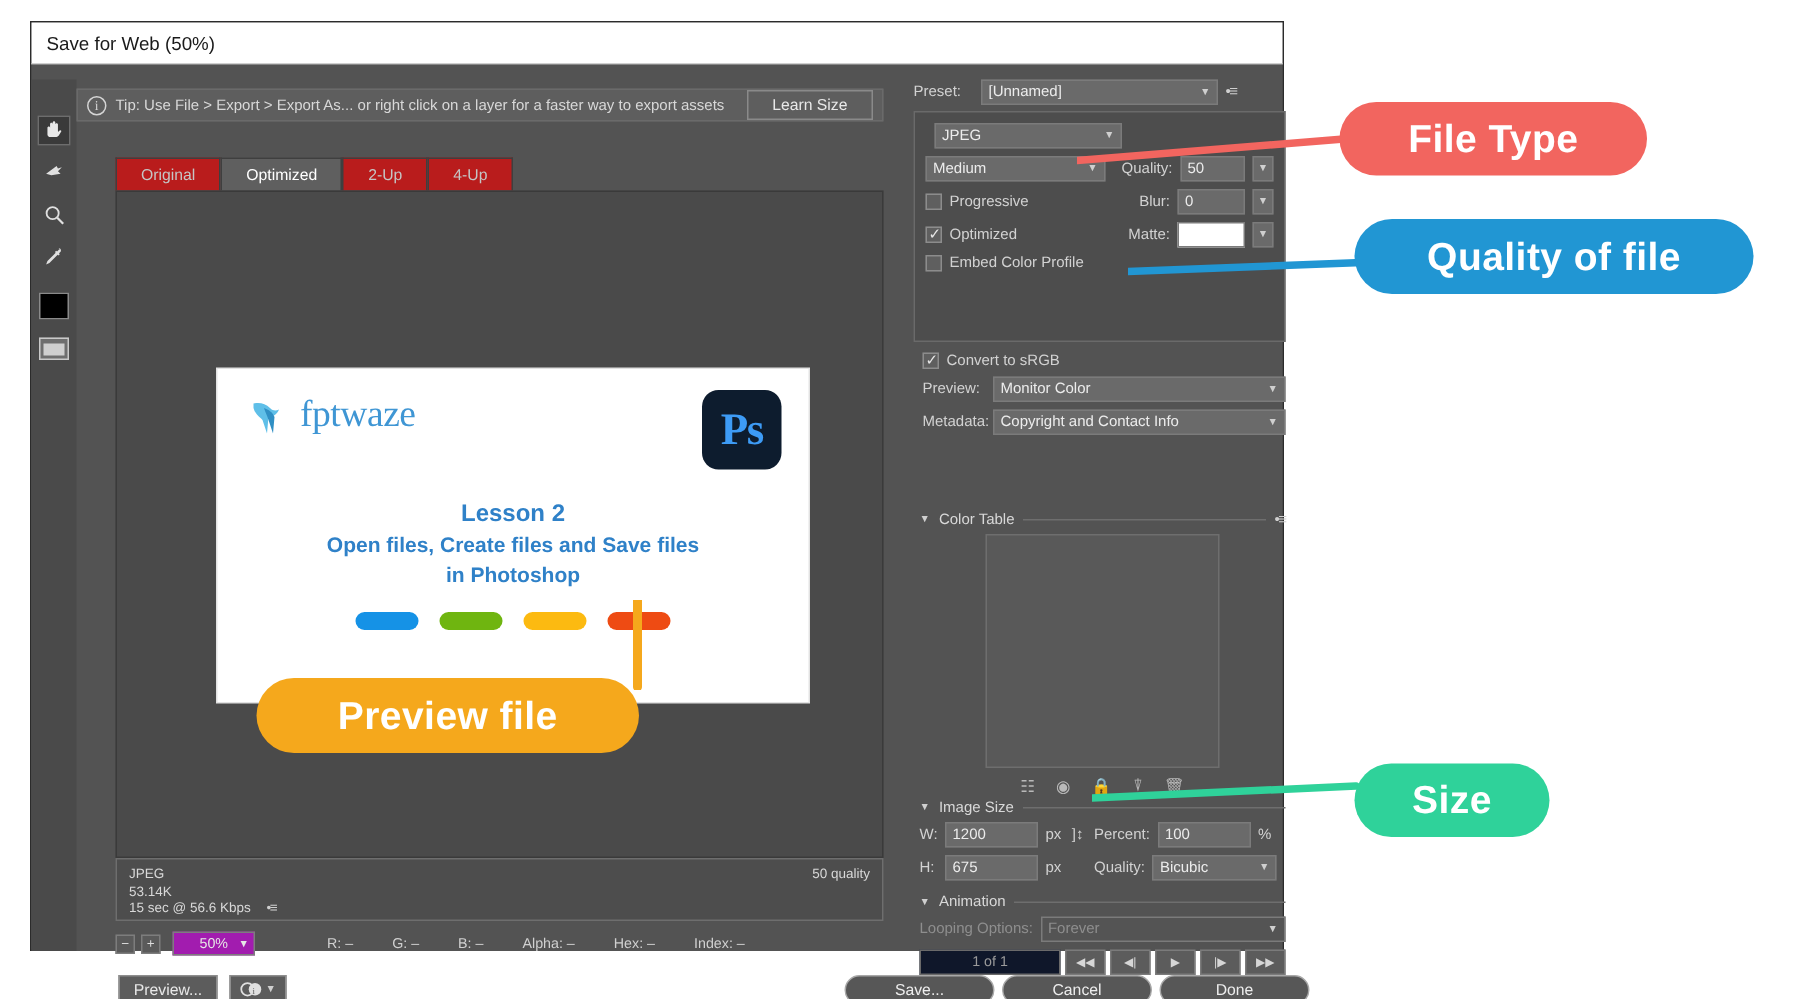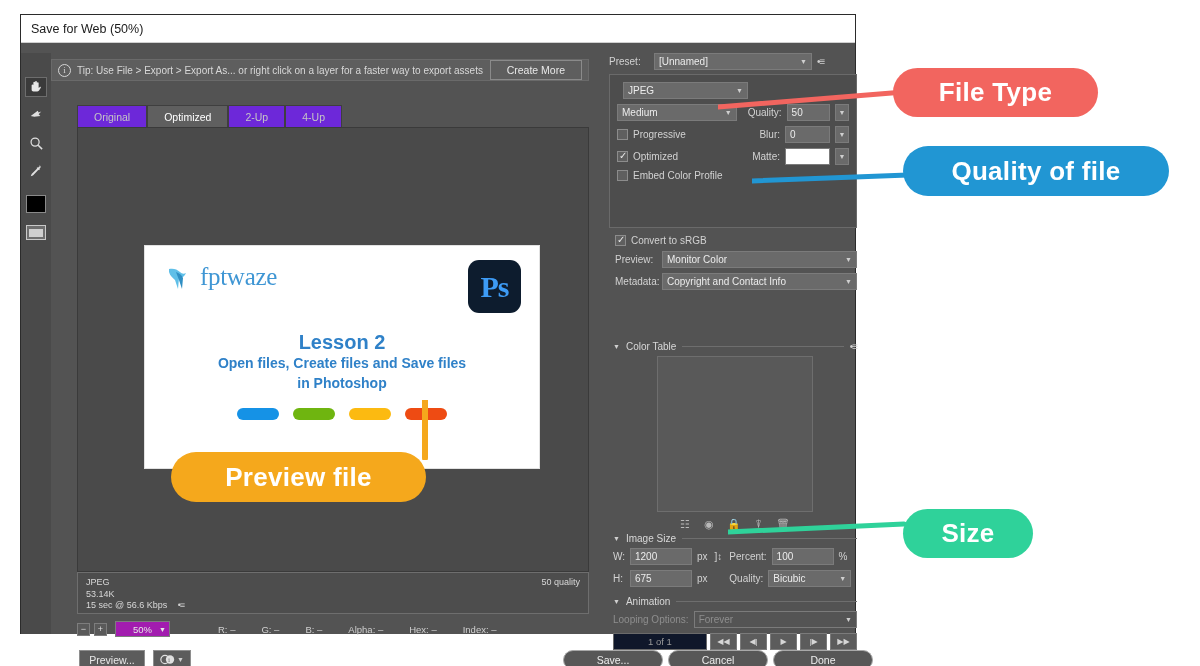"Create More" button.learn-more { text: Create More -> Learn Size }
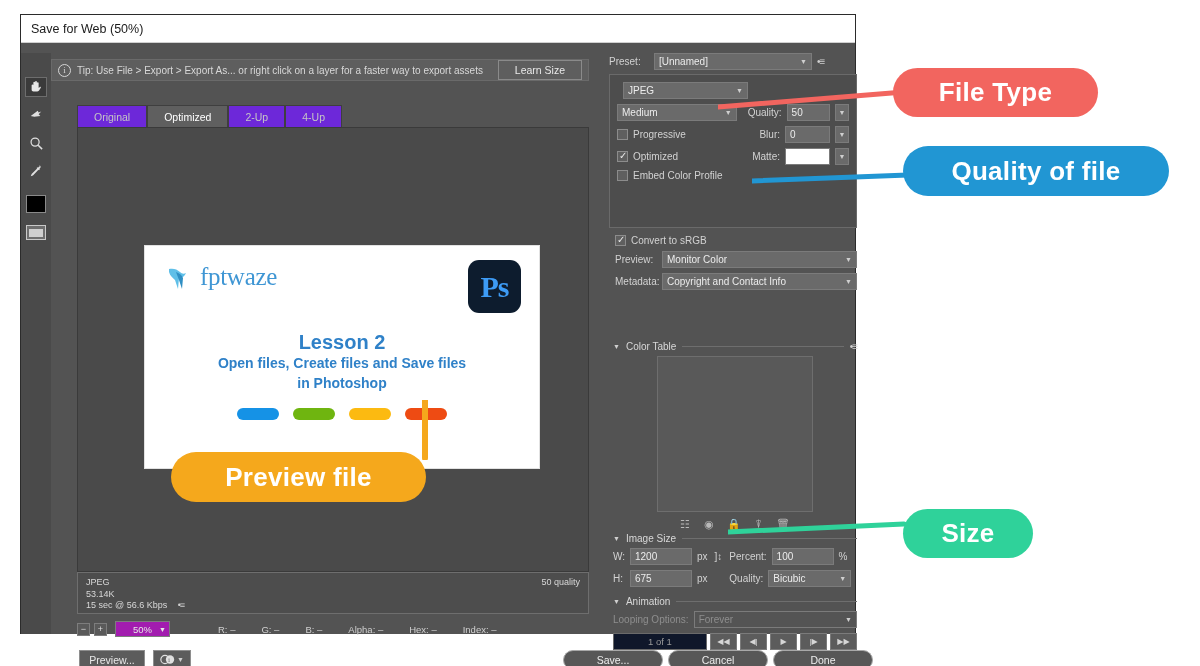"Original" .tab { background: #6d28d9 -> #b91c1c }
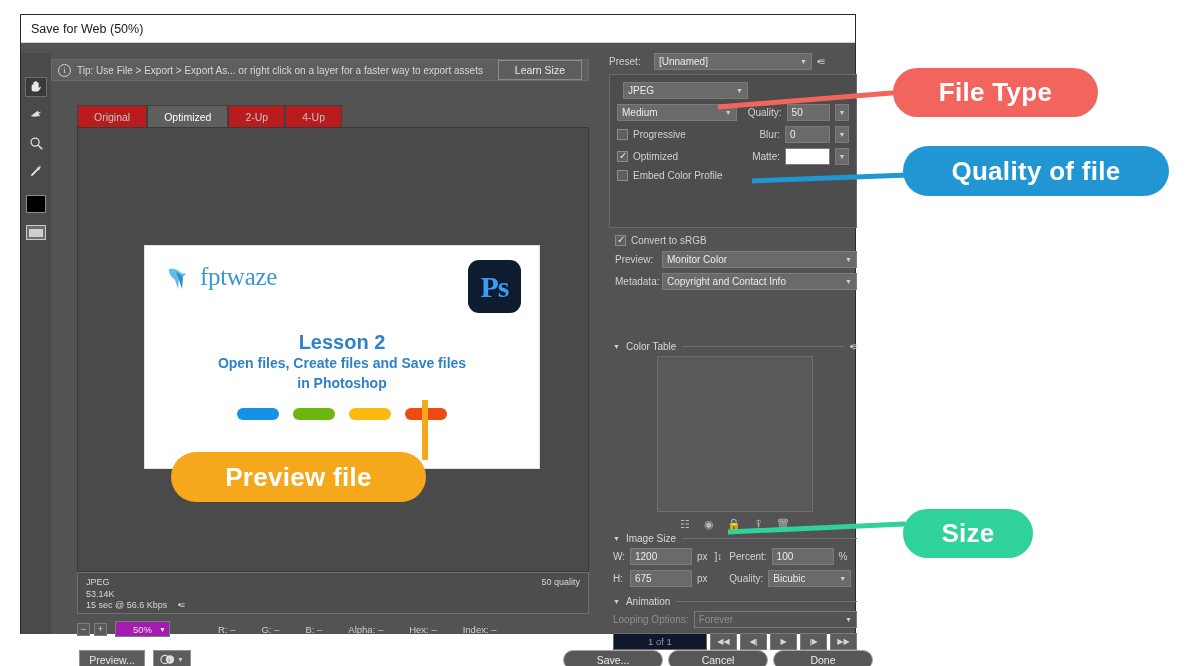"Lesson 2" .lesson-title { font-size: 20px -> 16px }
